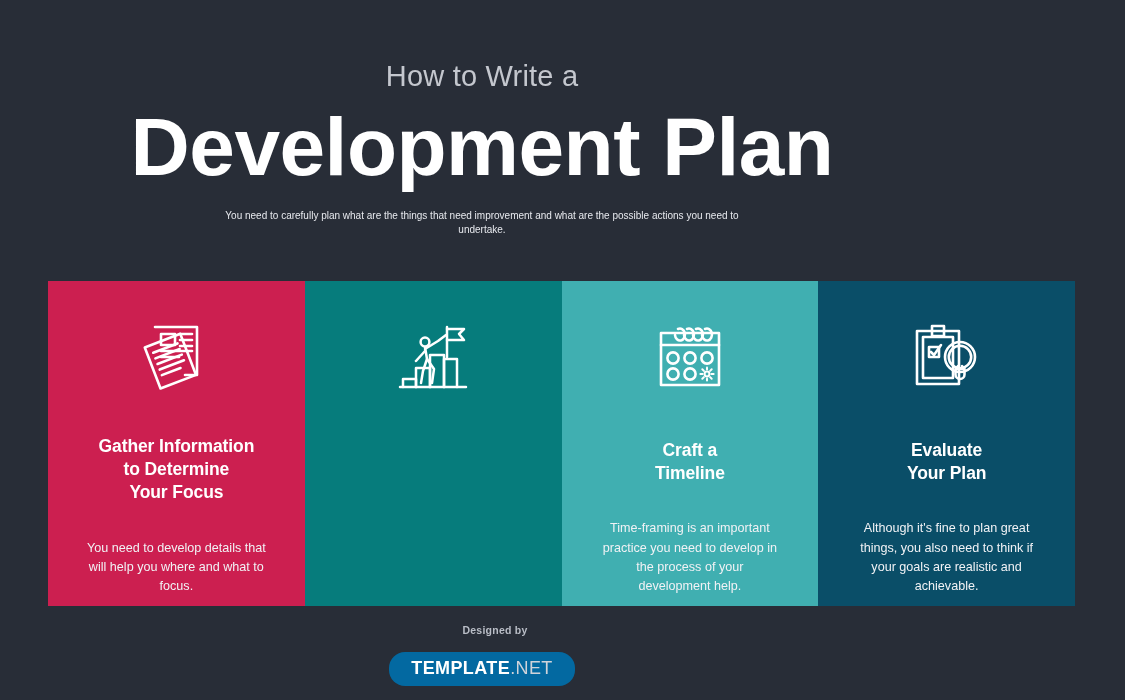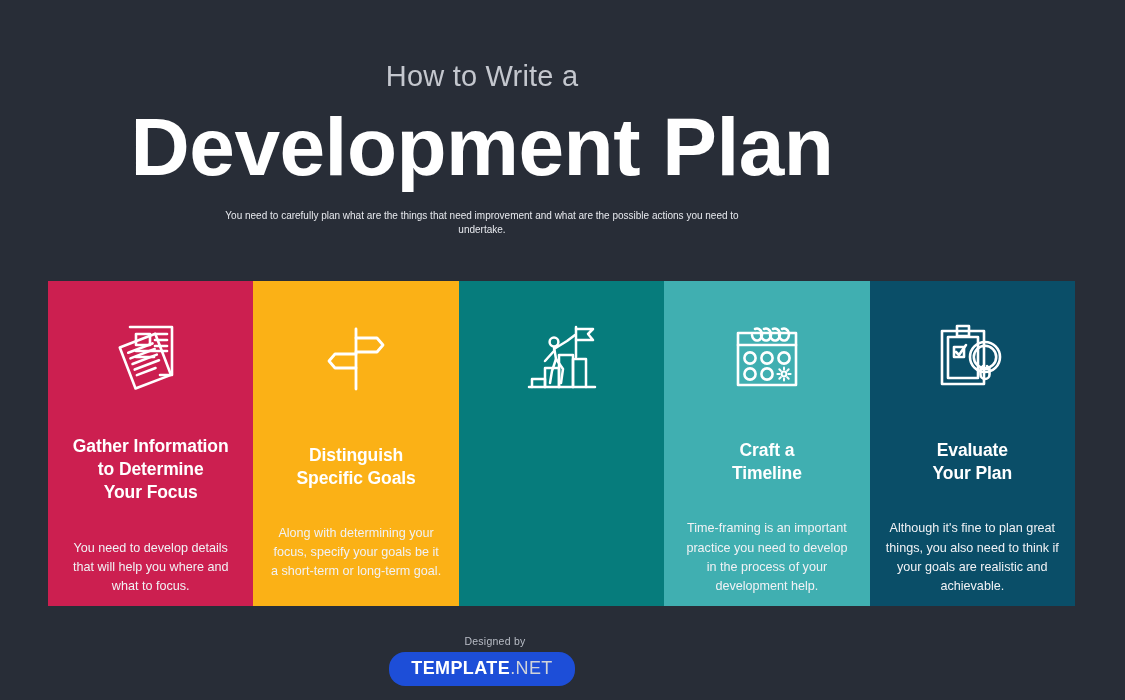"Distinguish" div.col { html: <div> <div> <svg> <path></path> <path></path> <path></path> </svg> </div> <div>Distinguish<br>Specific Goals</div> <div>Along with determining your focus, specify your goals be it a short-term or long-term goal.</div> </div> -> none }
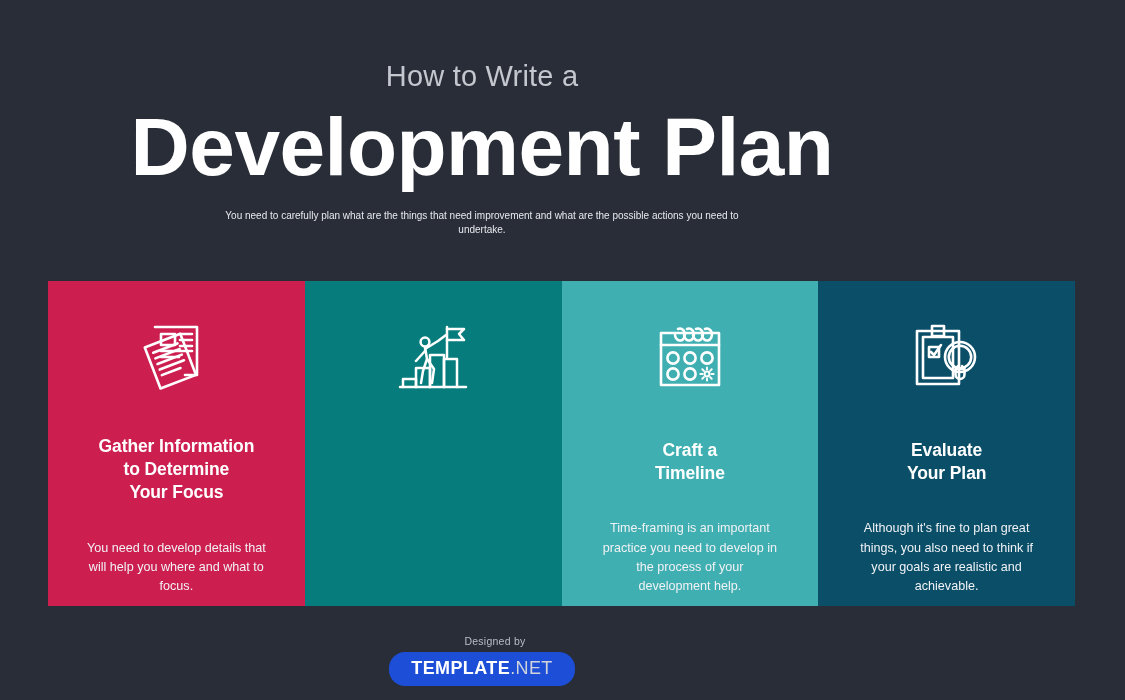"Designed by" .designed-by { font-weight: 400 -> 700; margin-bottom: 5px -> 16px }
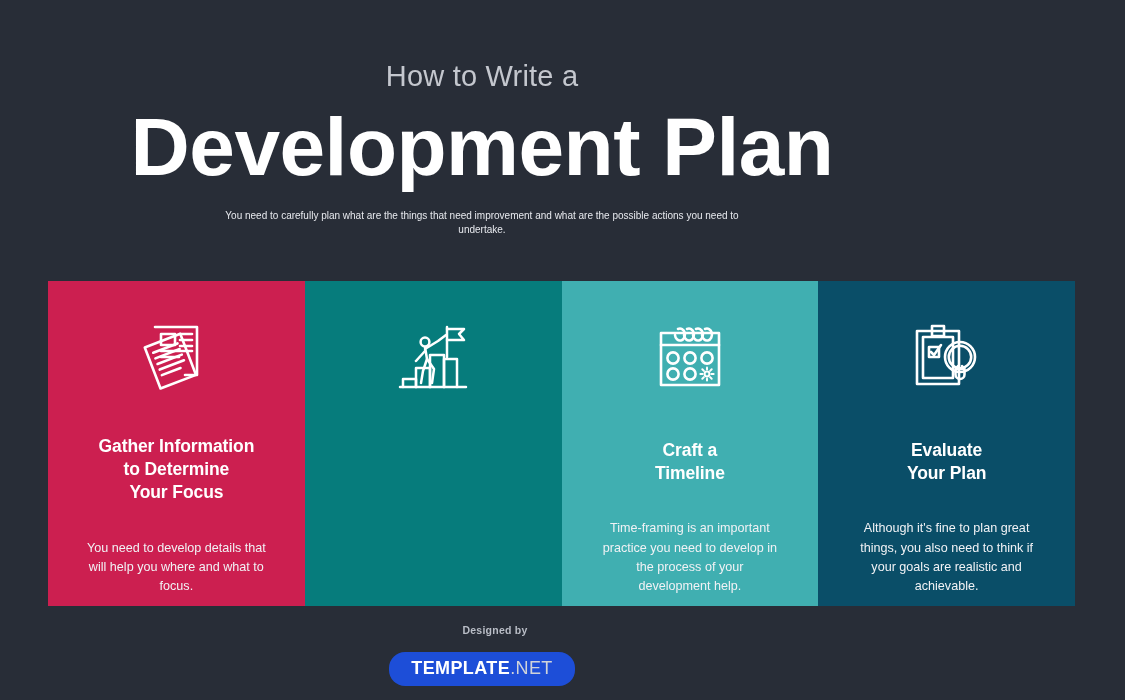"TEMPLATE" .brand-pill { background: #1d4ed8 -> #0369a1 }
